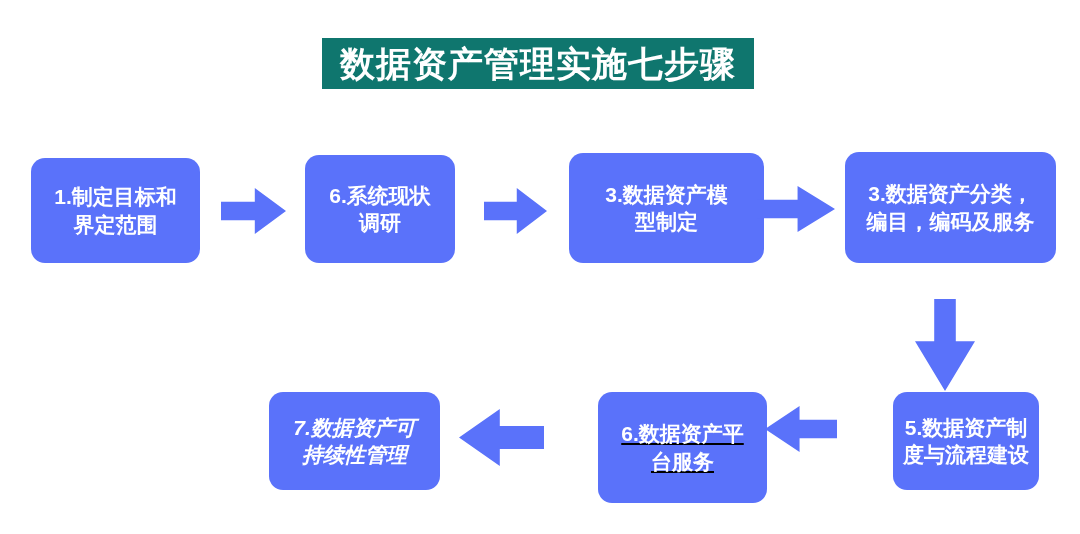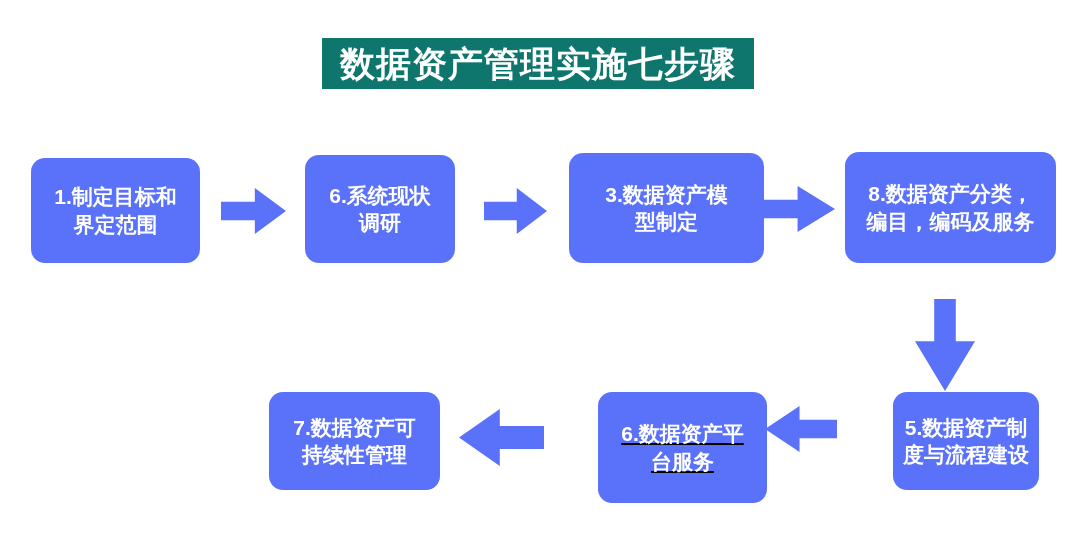"8.数据资产分类，" span.step-label { text: 8 -> 3 }
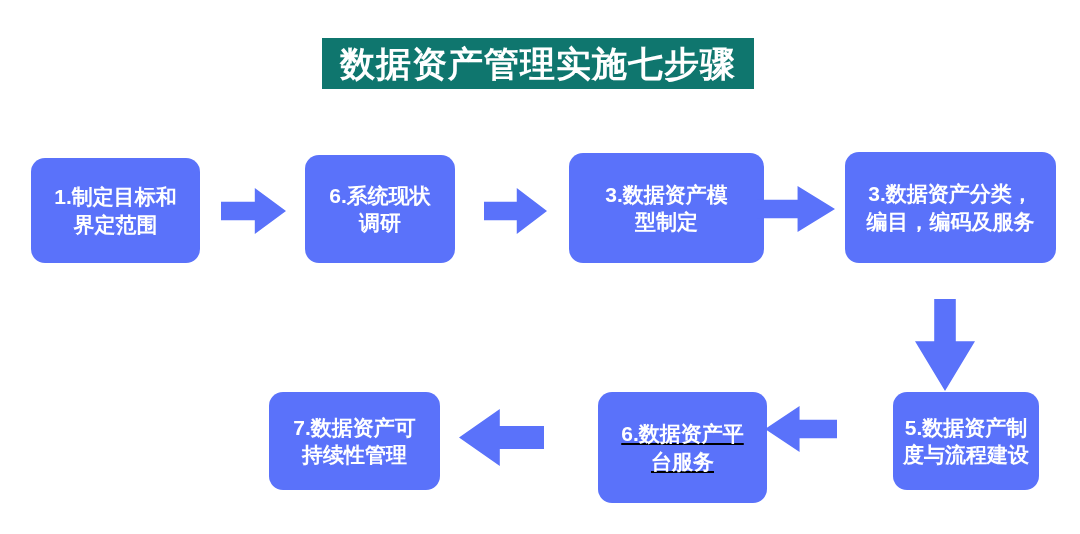"7.数据资产可" .box7 { font-style: none -> italic }
